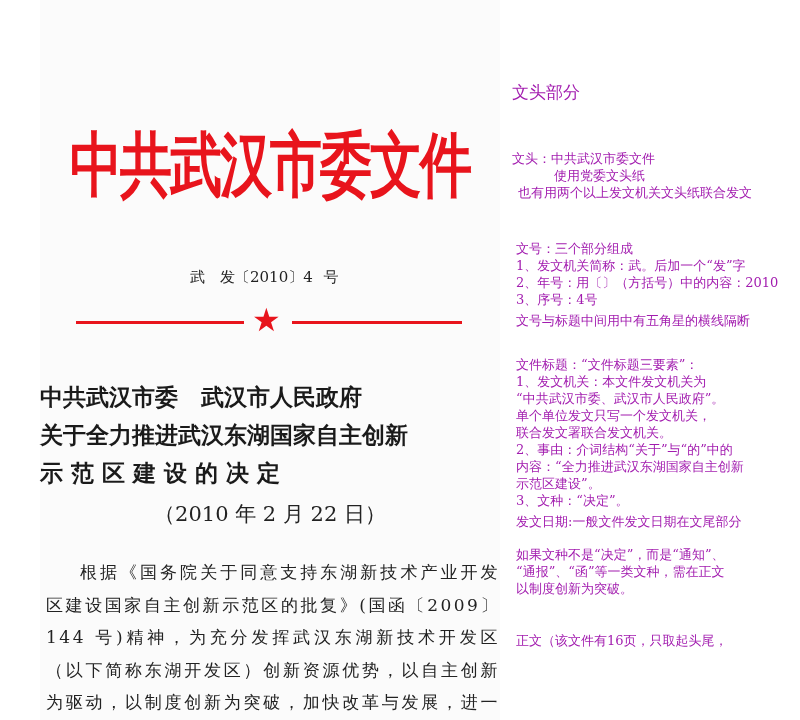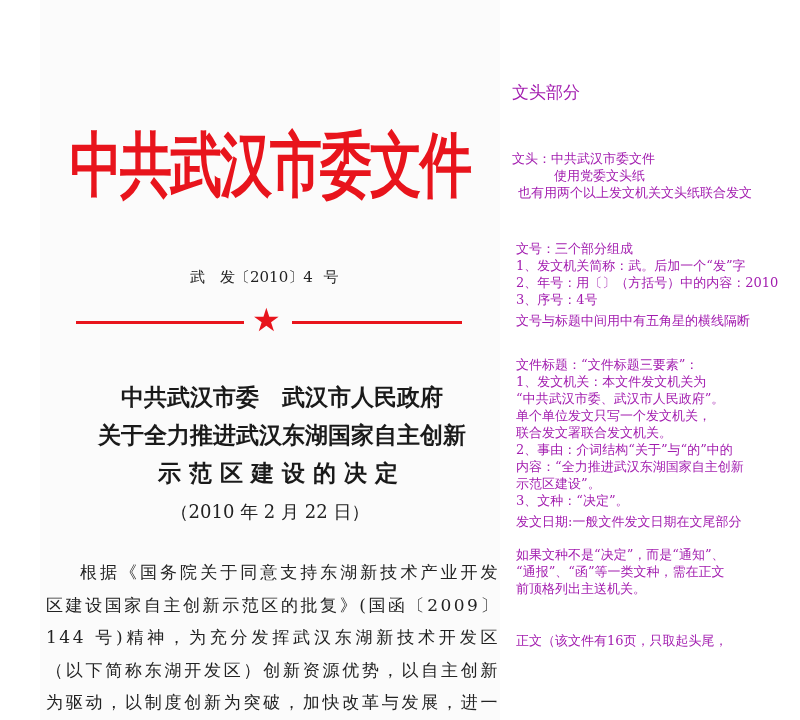"中共武汉市委 武汉市人民政府" .title-line { left: 52px -> 40px; text-align: center -> left }
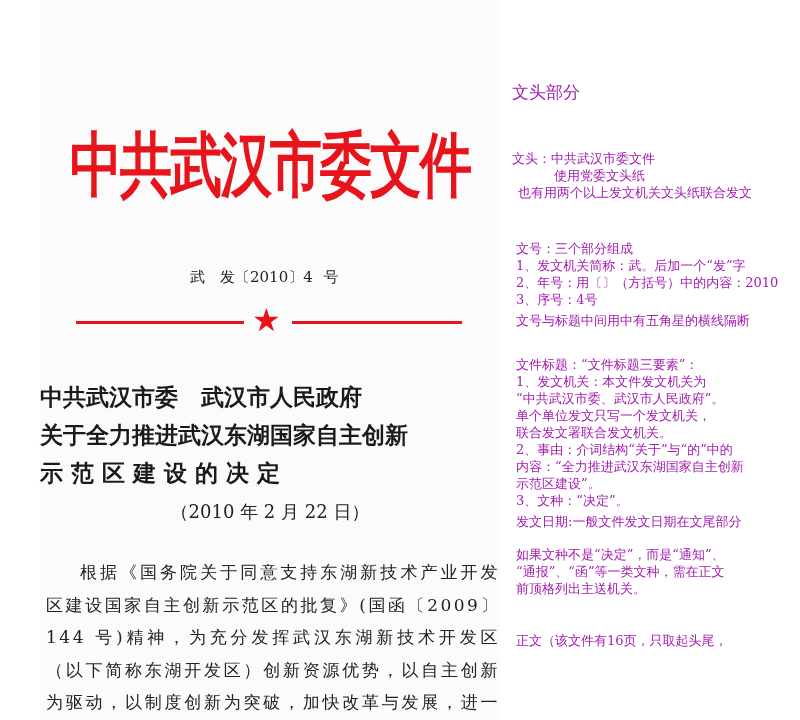"（2010 年 2 月 22" .title-date { font-size: 18px -> 21px }
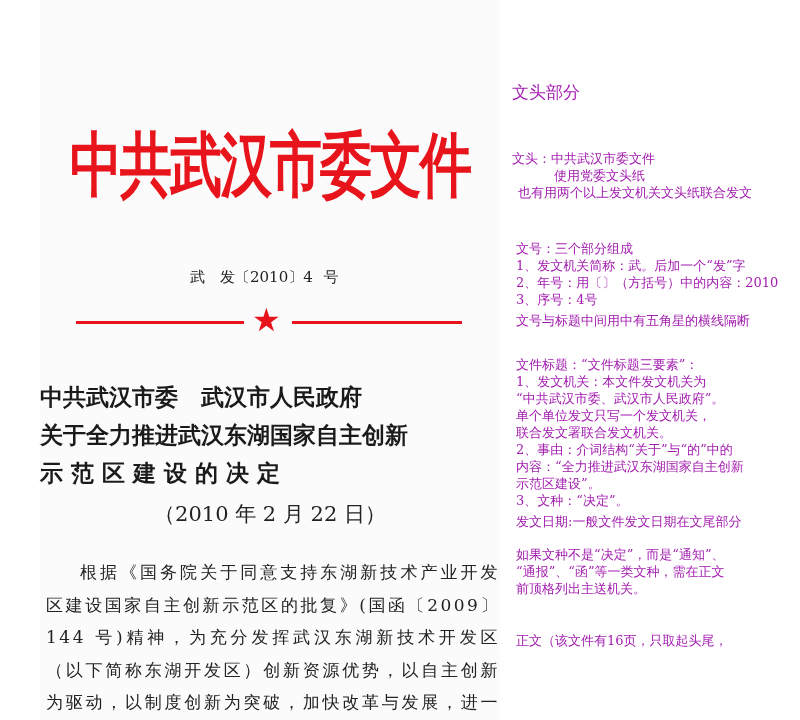"前顶格列出主送机关。" div { text: 前顶格列出主送机关 -> 以制度创新为突破 }
